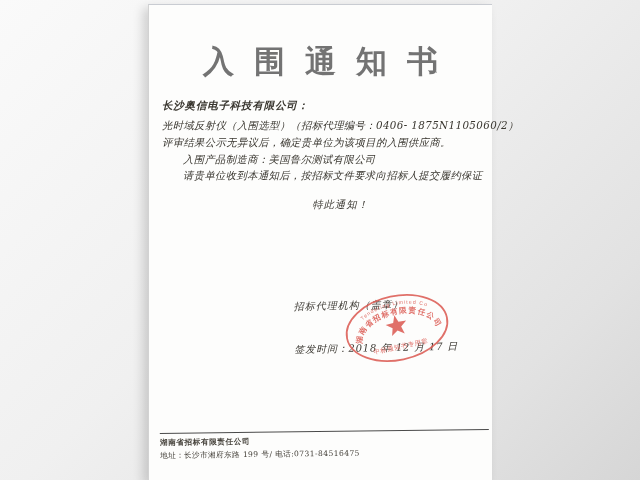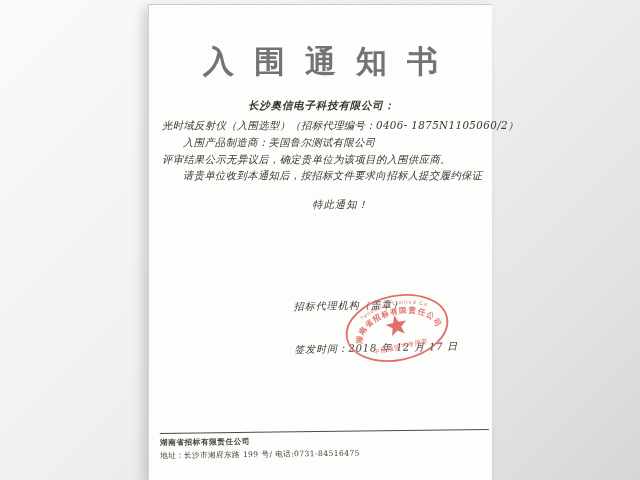"长沙奥信电子科技有限公司：" .recipient { text-align: center -> none }
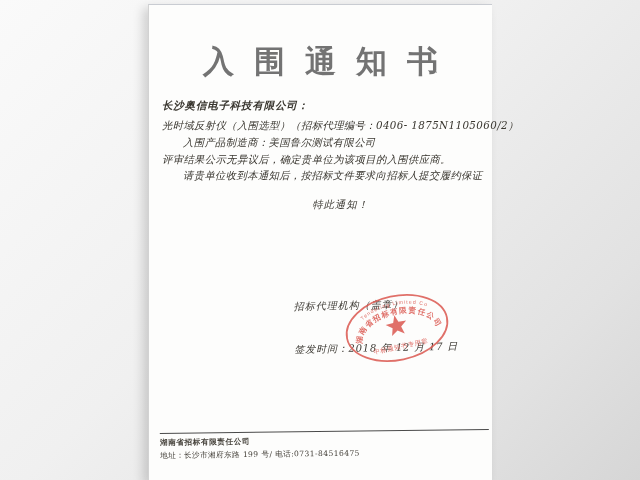"入围产品制造商：美国鲁尔测试有限公司" div.line { order: before "评审结果公示无异议后，确定贵单位为该项目的入围供应商。" -> after "评审结果公示无异议后，确定贵单位为该项目的入围供应商。" }
